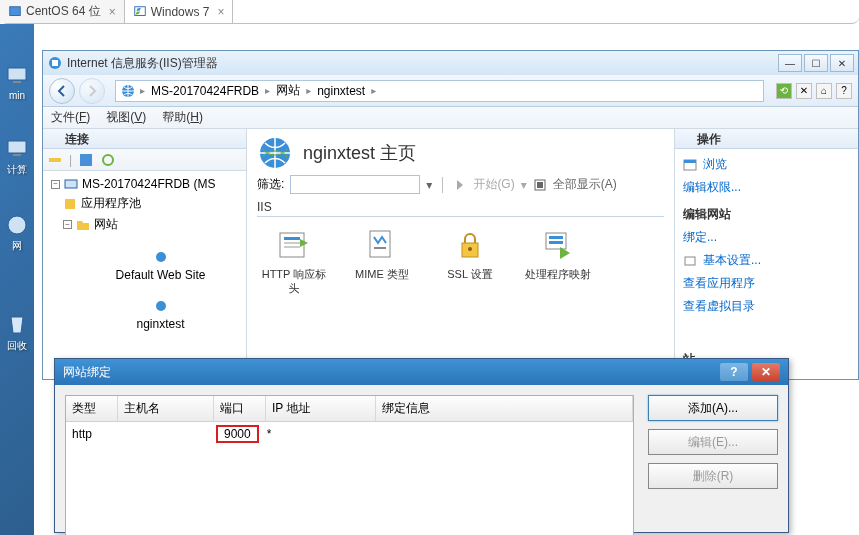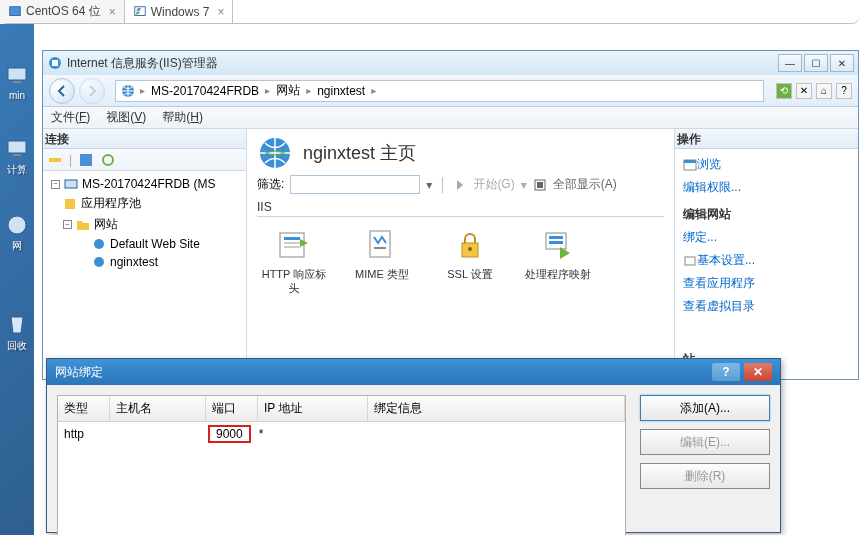"连接" .panel-header { padding: 2px 2px -> 2px 22px }
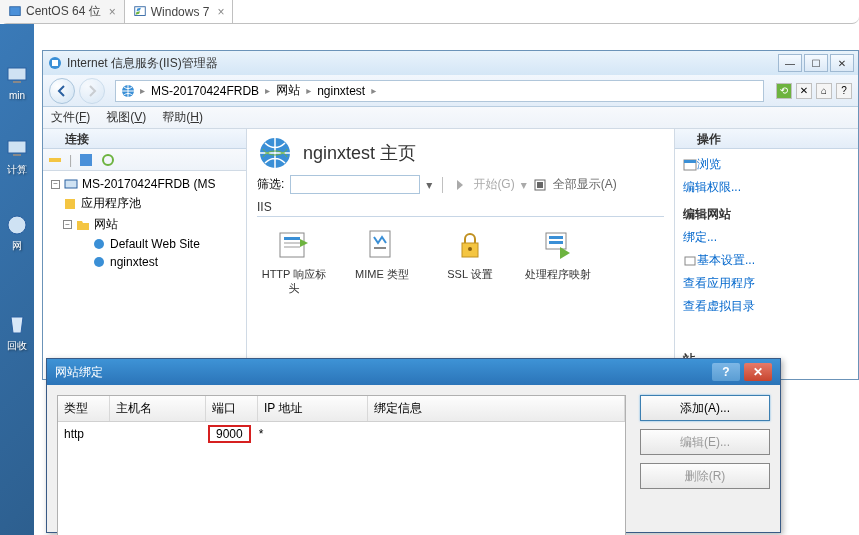"浏览" .action-item { gap: none -> 6px }
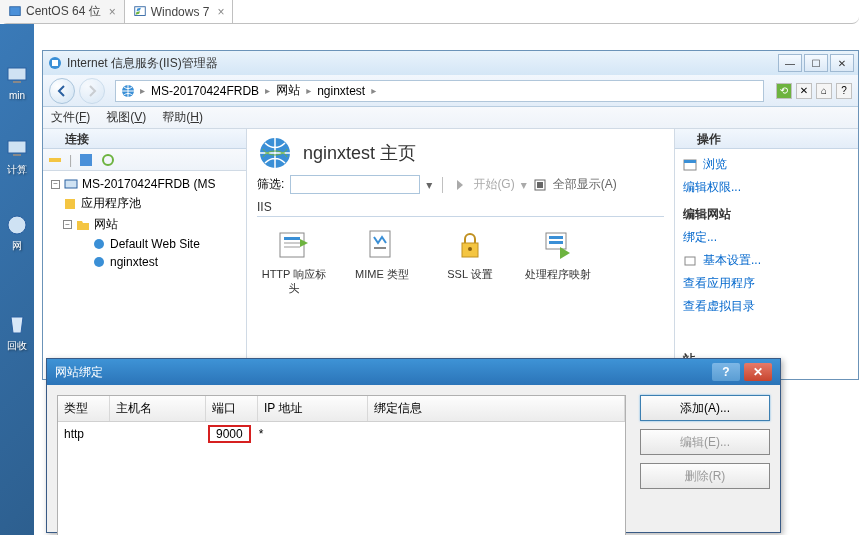"Default Web Site" .tree-node.l2 { flex-direction: none -> column }
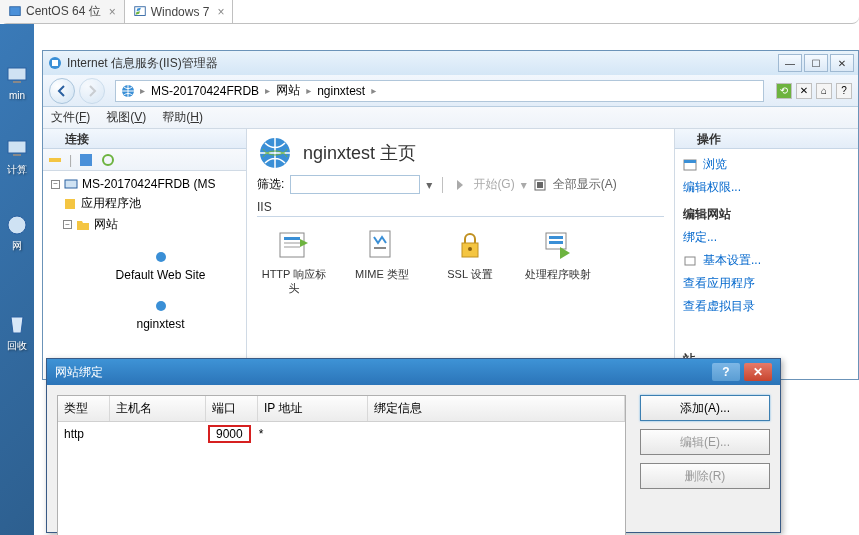"网站绑定" .dialog { left: 46px -> 54px }
